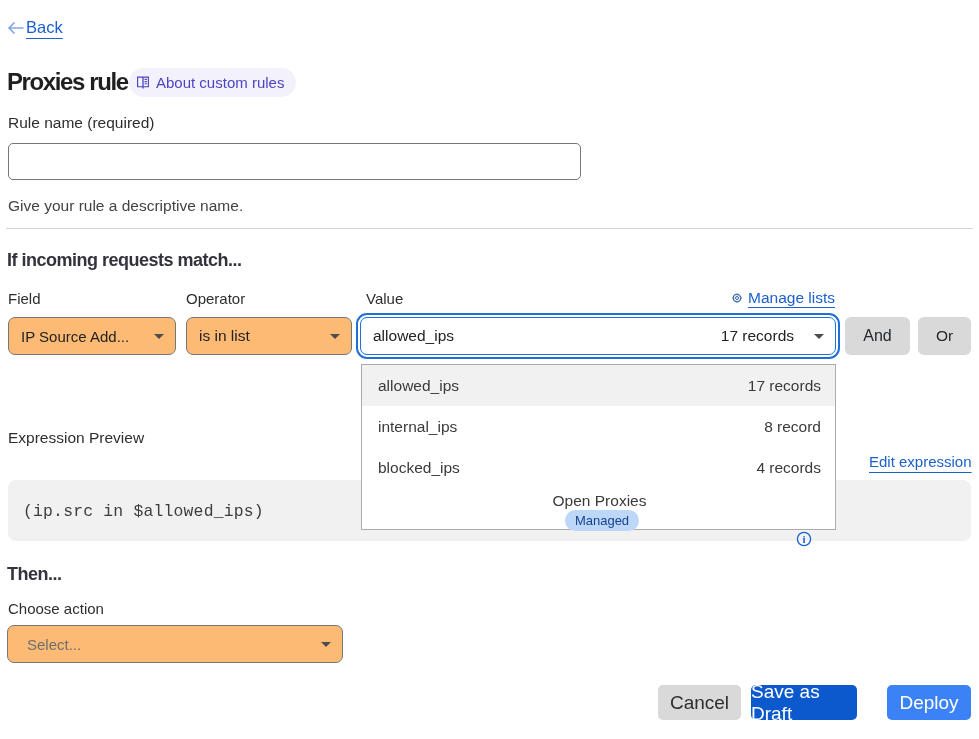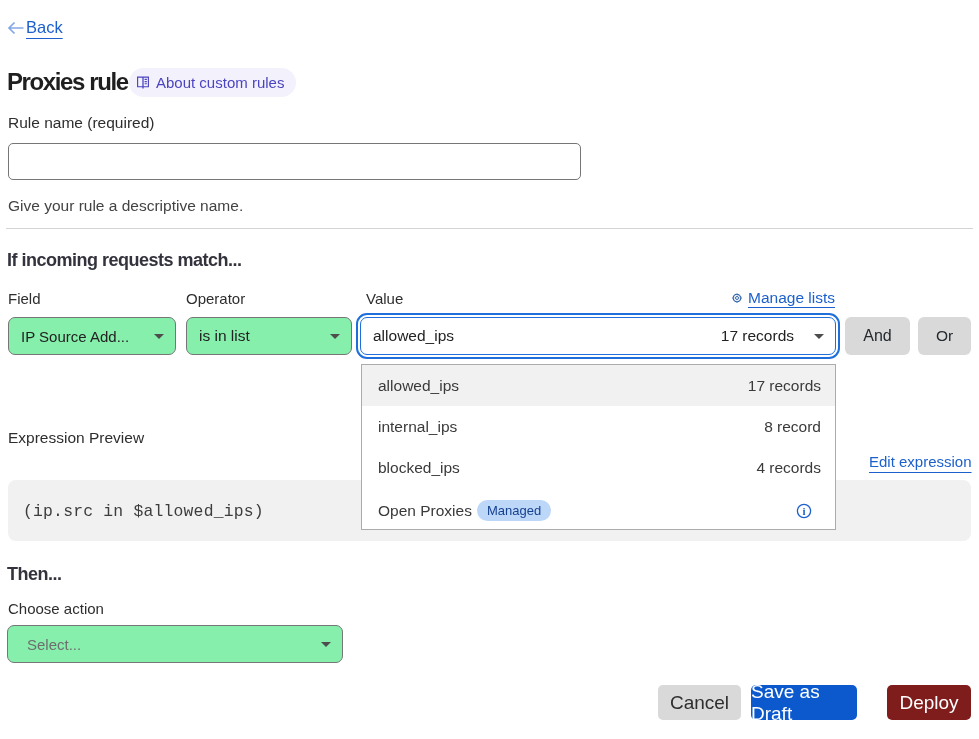"IP Source Add..." .sel { background: #86efac -> #fdba74 }
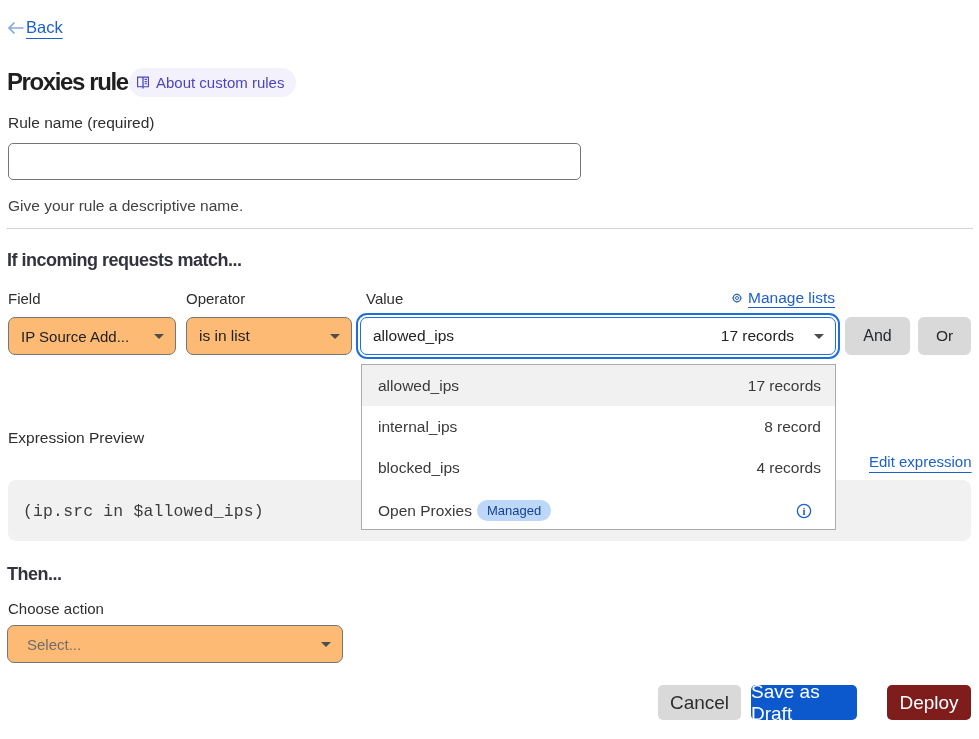"Open Proxies" .mi:last-child { flex-direction: none -> column }
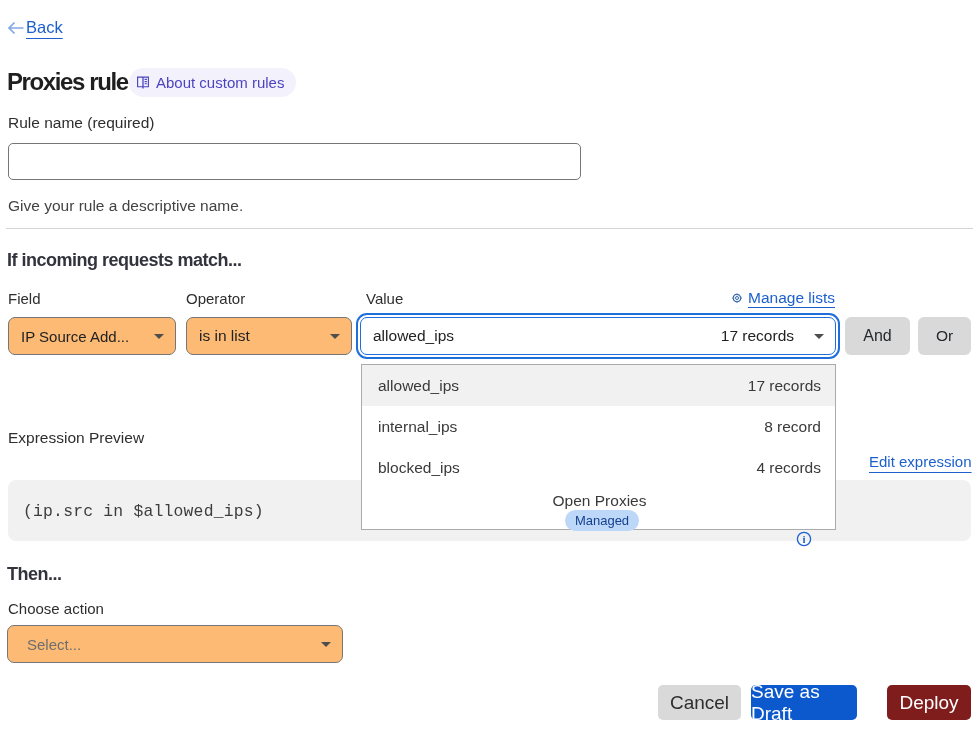"Deploy" #btn-deploy { background: #7f1d1d -> #3b82f6 }
